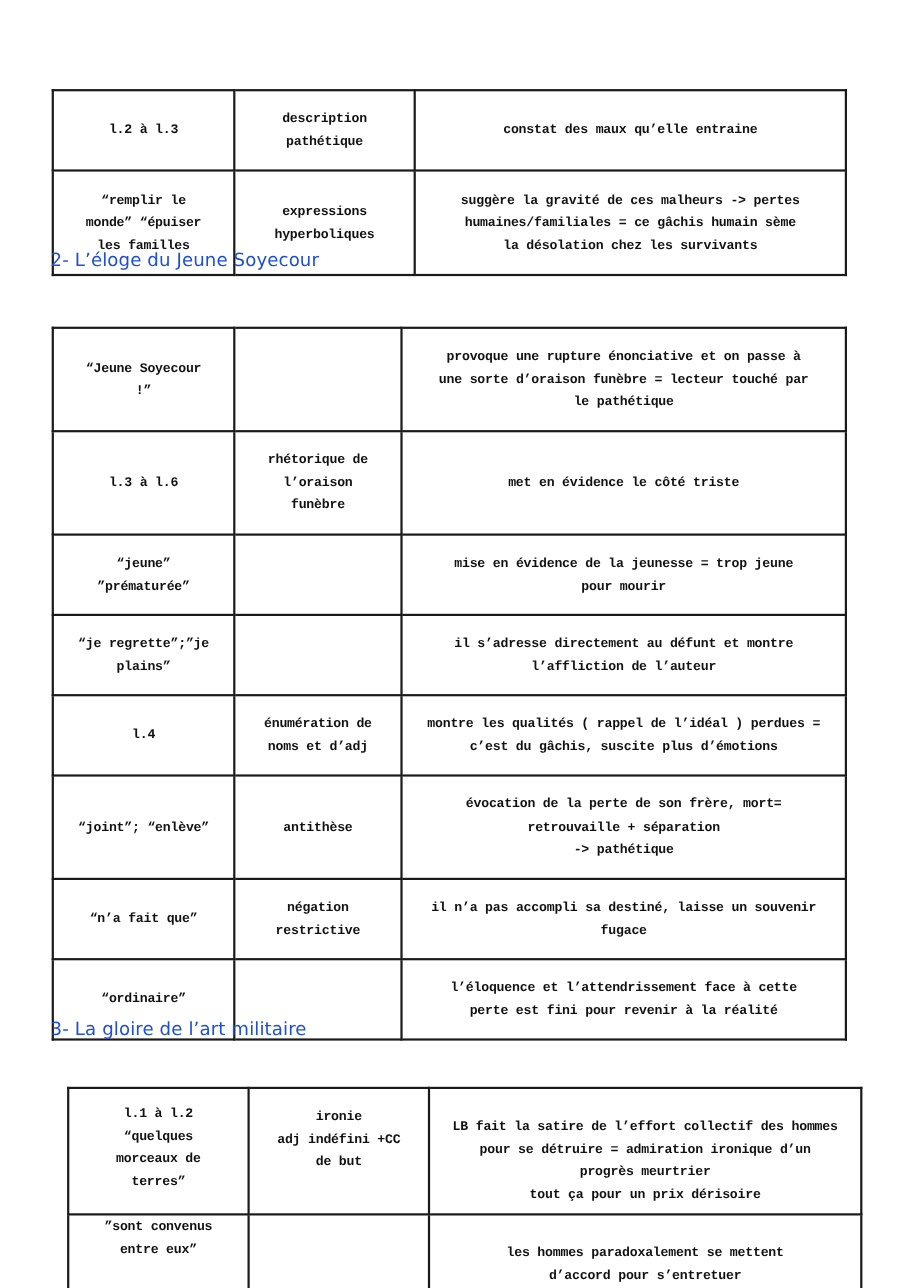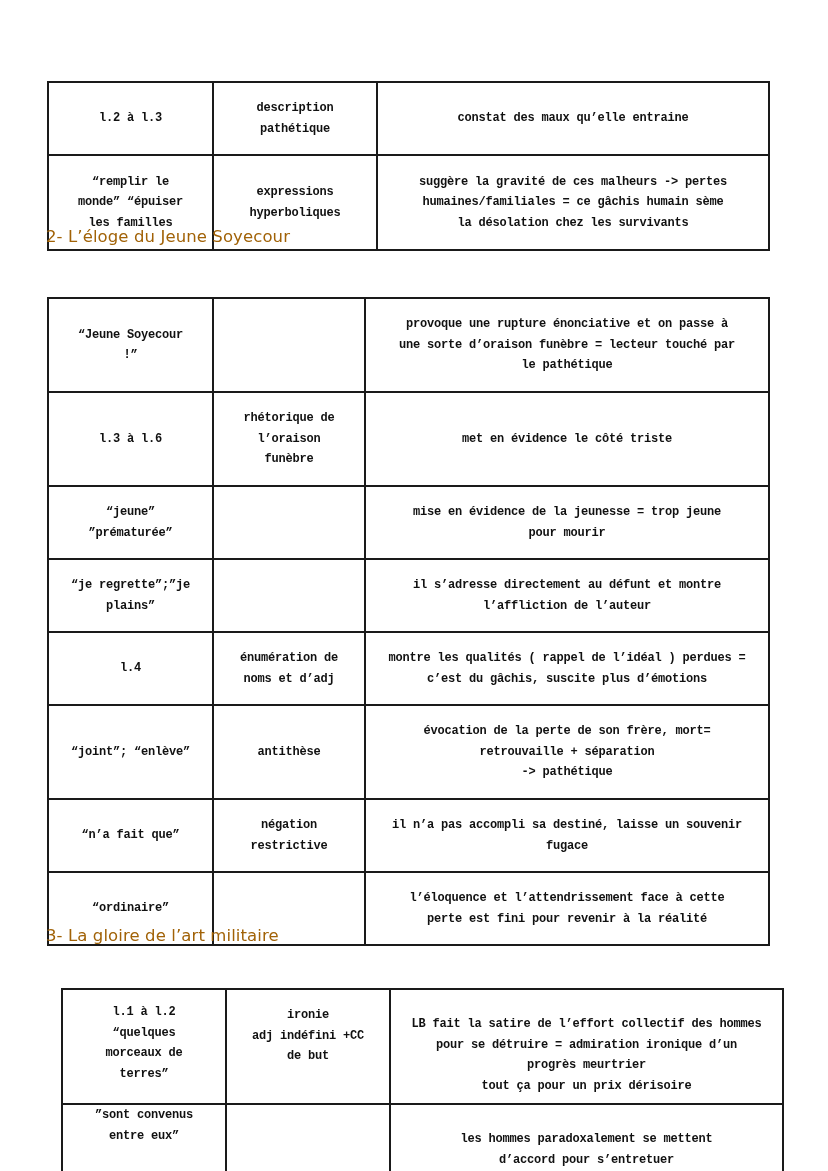"2- L’éloge du Jeune Soyecour" .heading { color: #a16207 -> #1d4ed8 }
